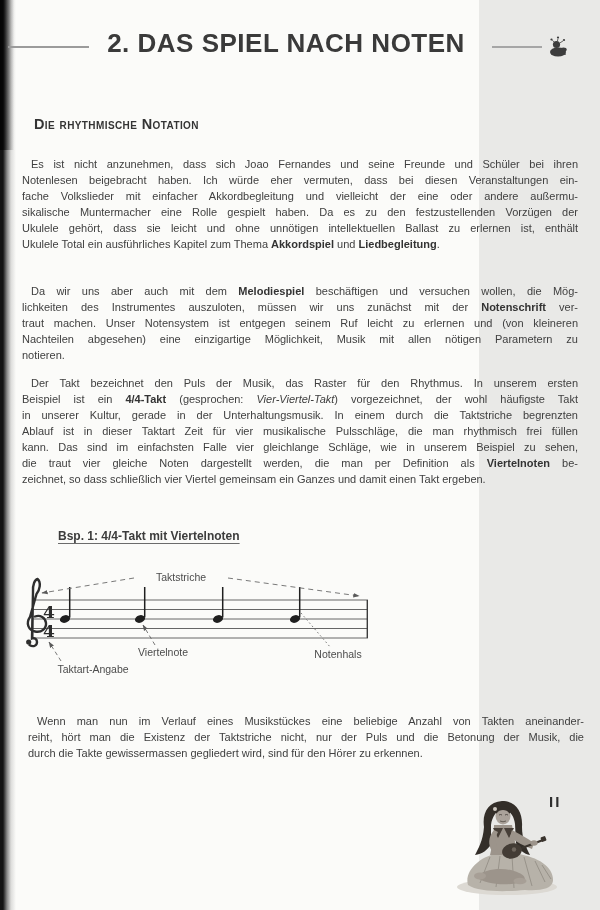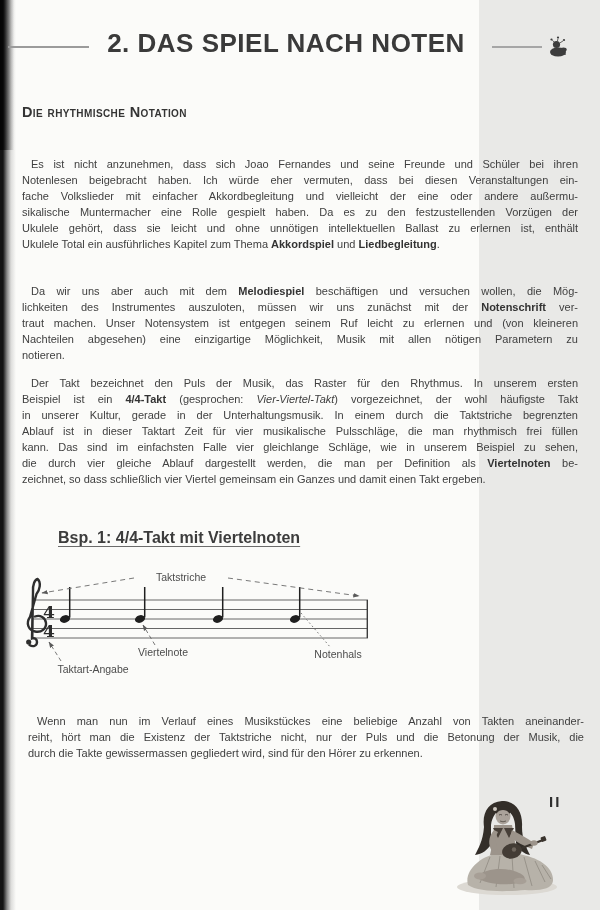"Die rhythmische Notation" h2 { margin: 0 -> 12px }
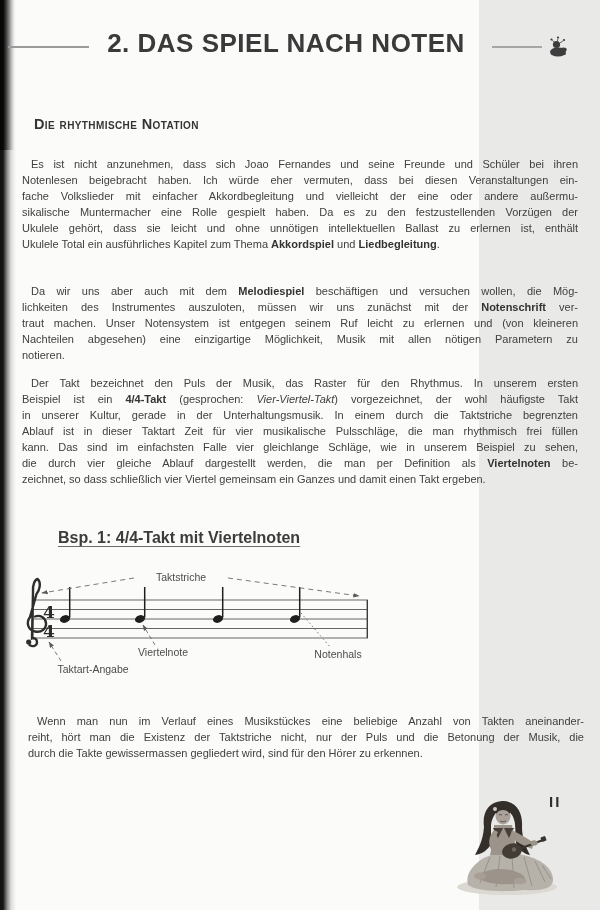"die durch vier gleiche Ablauf" span { text: durch vier gleiche Ablauf -> traut vier gleiche Noten }
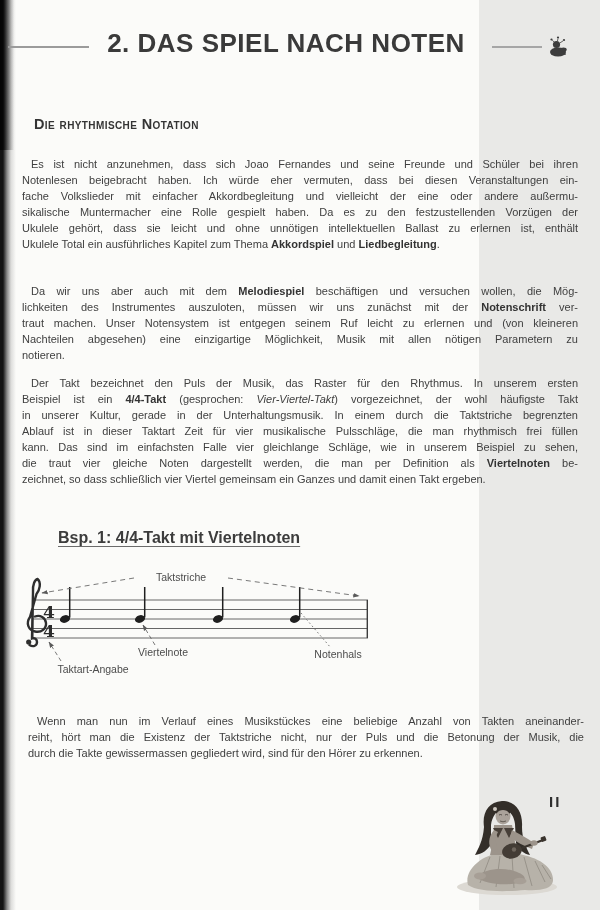"Bsp. 1: 4/4-Takt mit Viertelnoten" #example-caption { font-size: 16px -> 12px }
